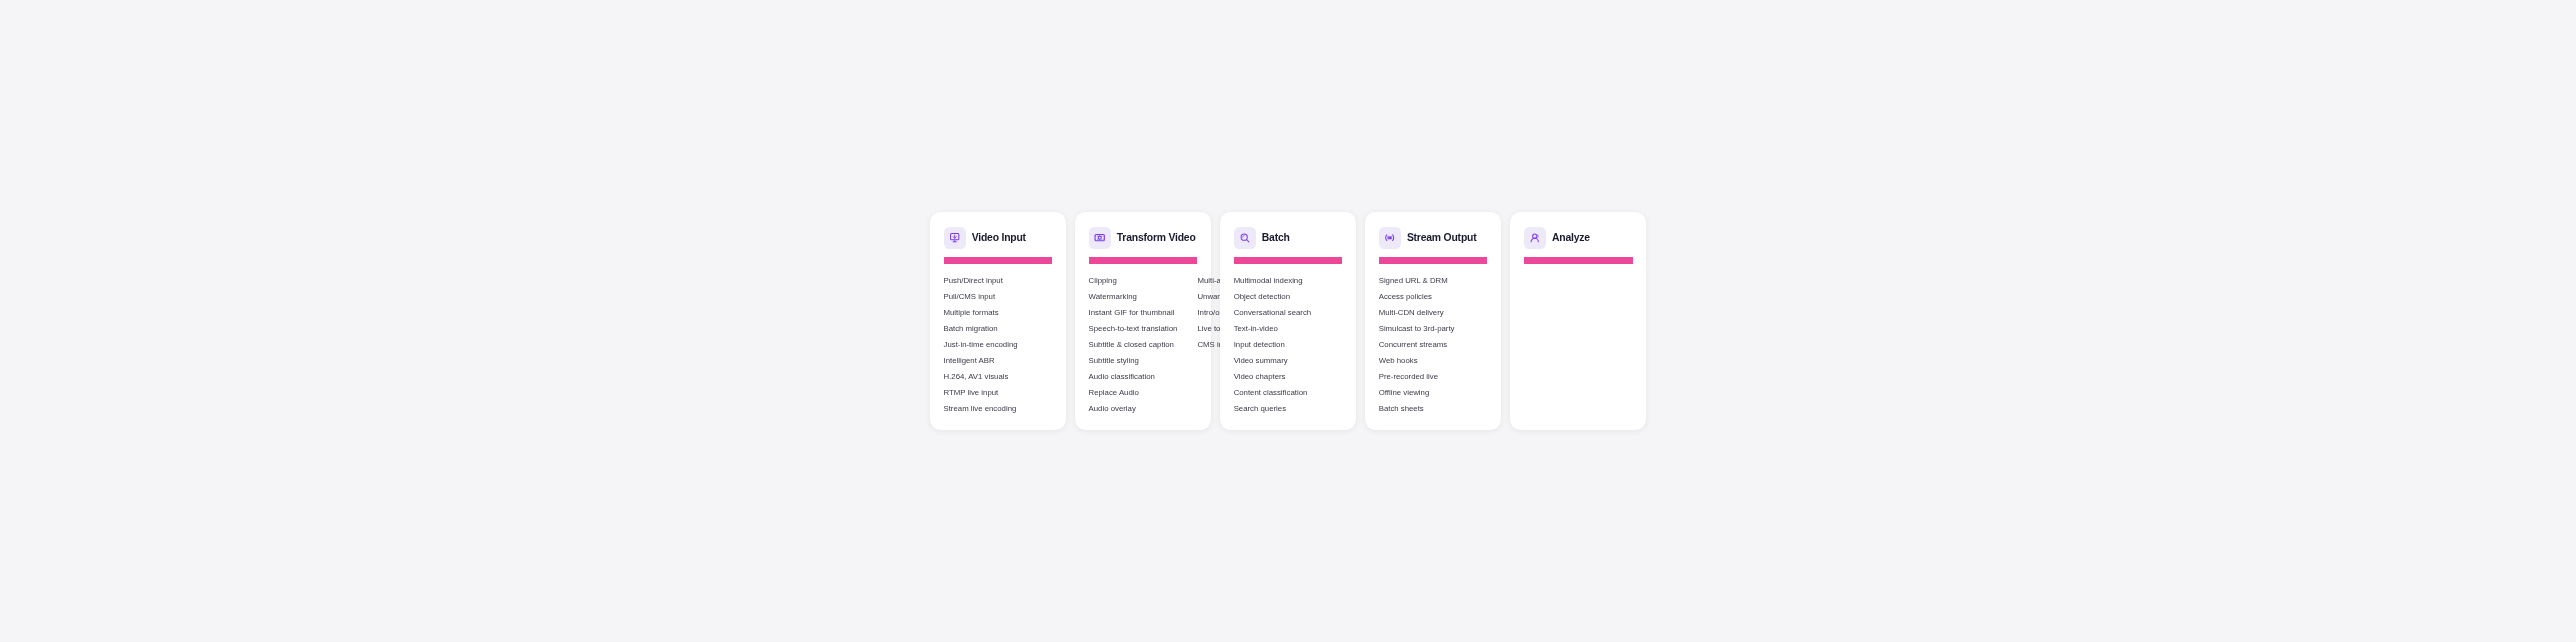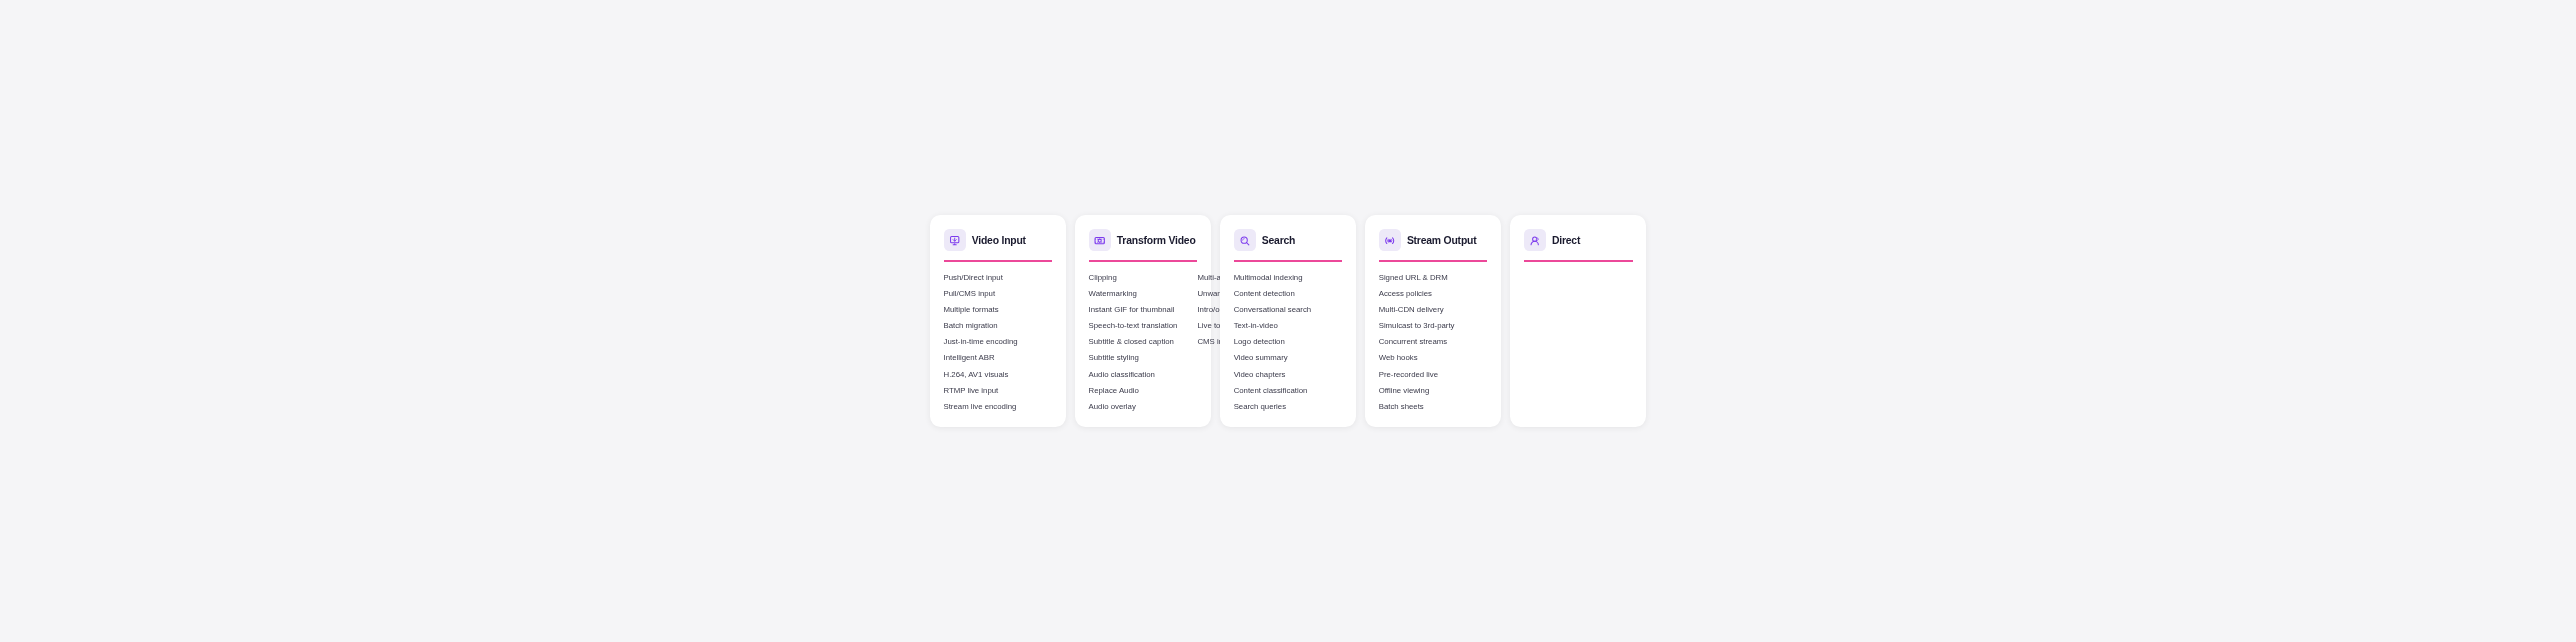"Video Input" .card-header { border-bottom: 2px solid #ec4899 -> 7px solid #ec4899 }
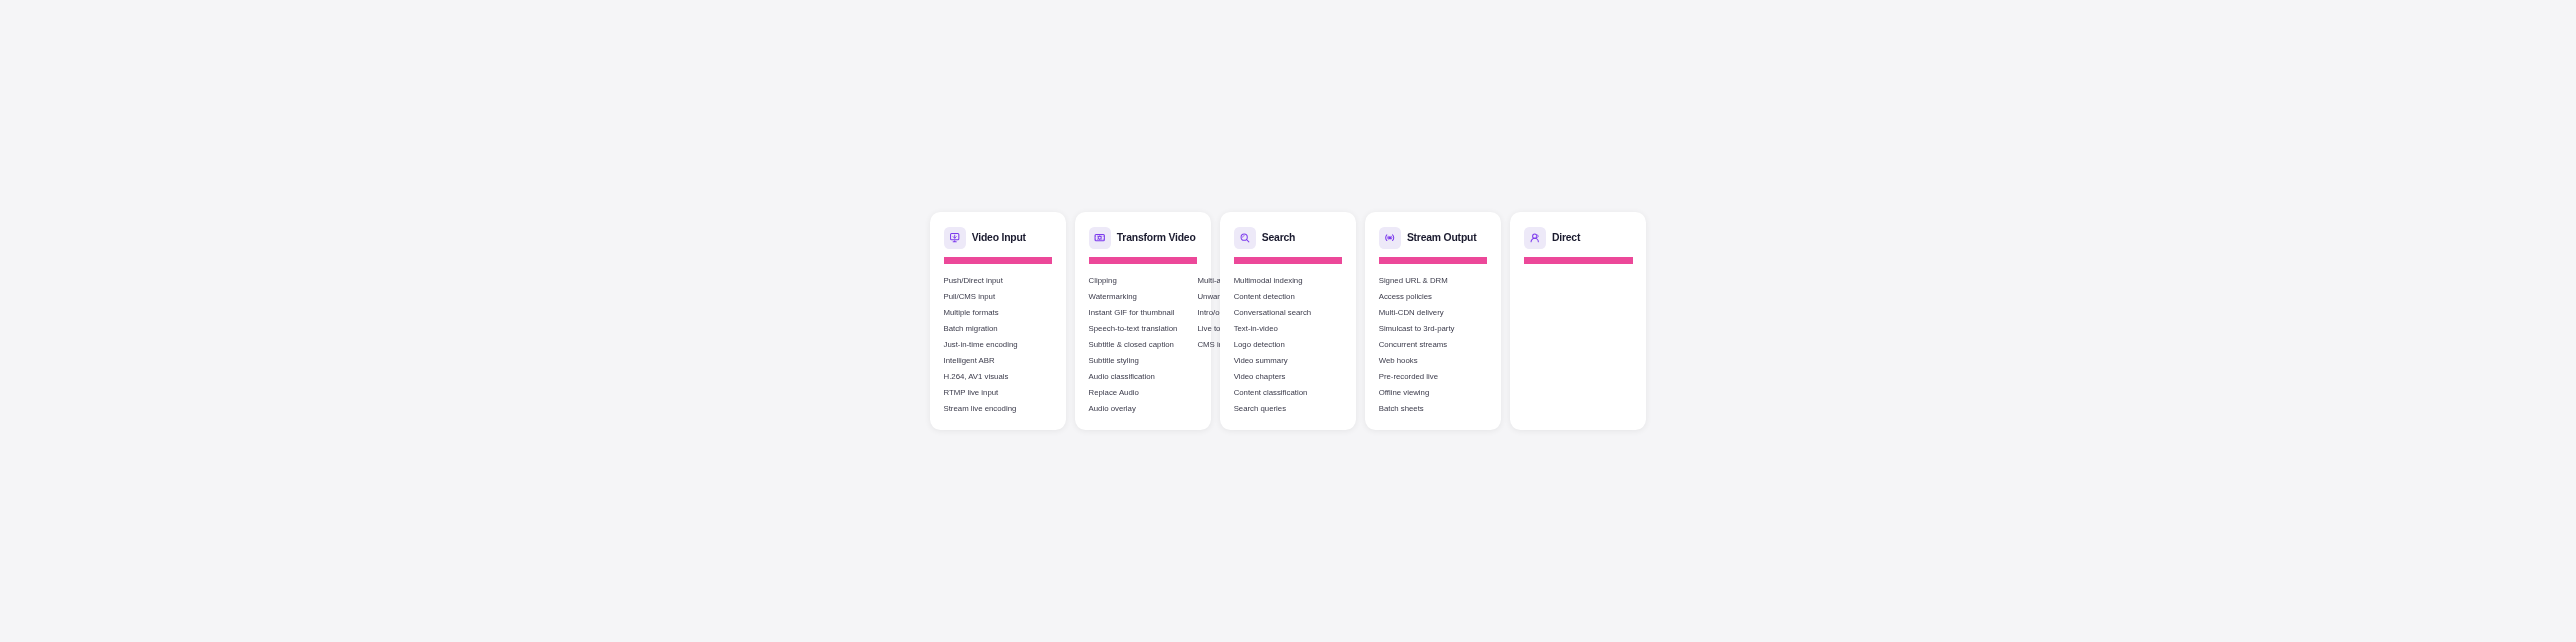"Search" span.card-title { text: Search -> Batch }
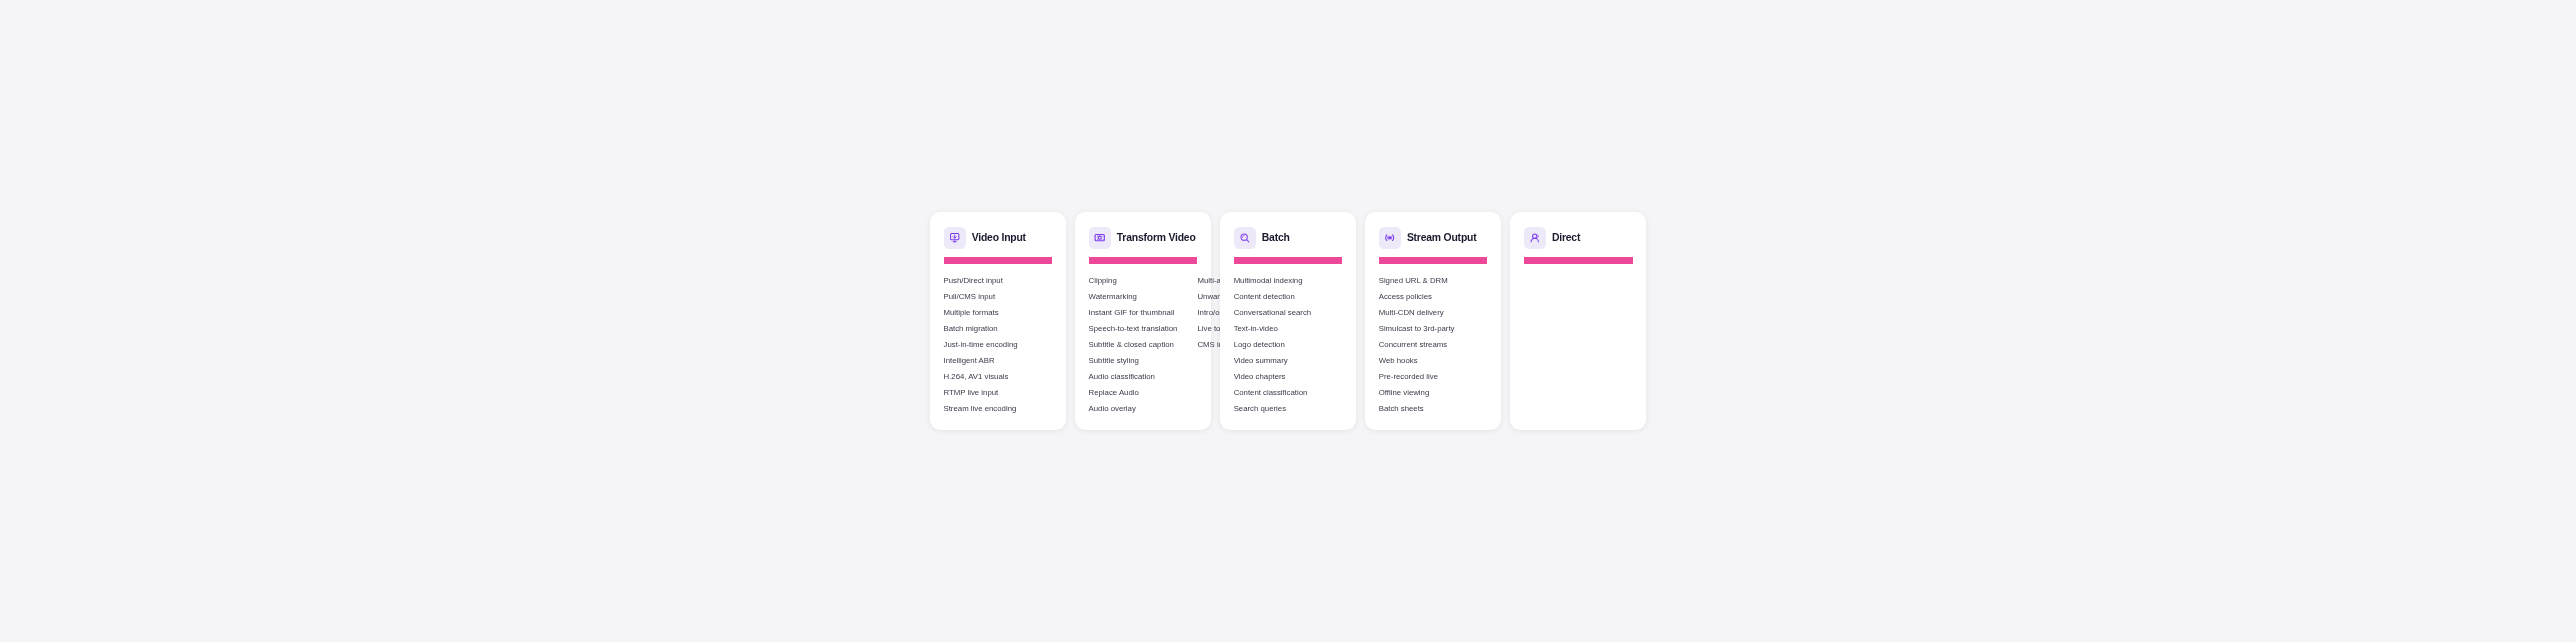"Direct" span.card-title { text: Direct -> Analyze }
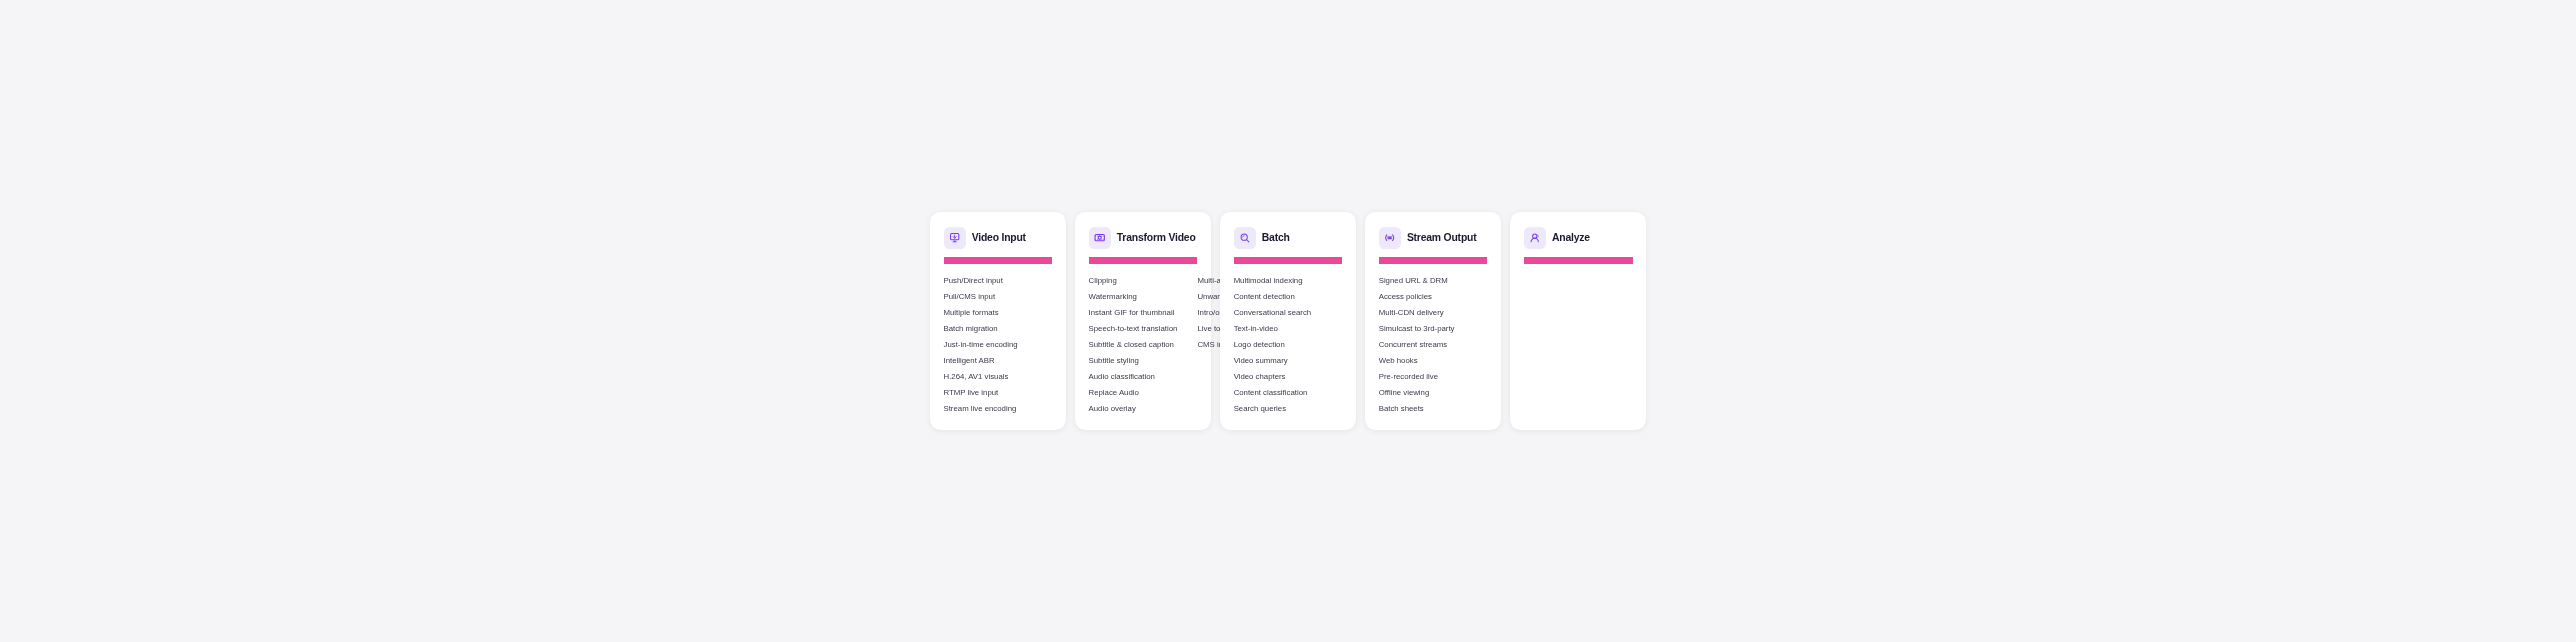"Content detection" div.feature-item { text: Content -> Object }
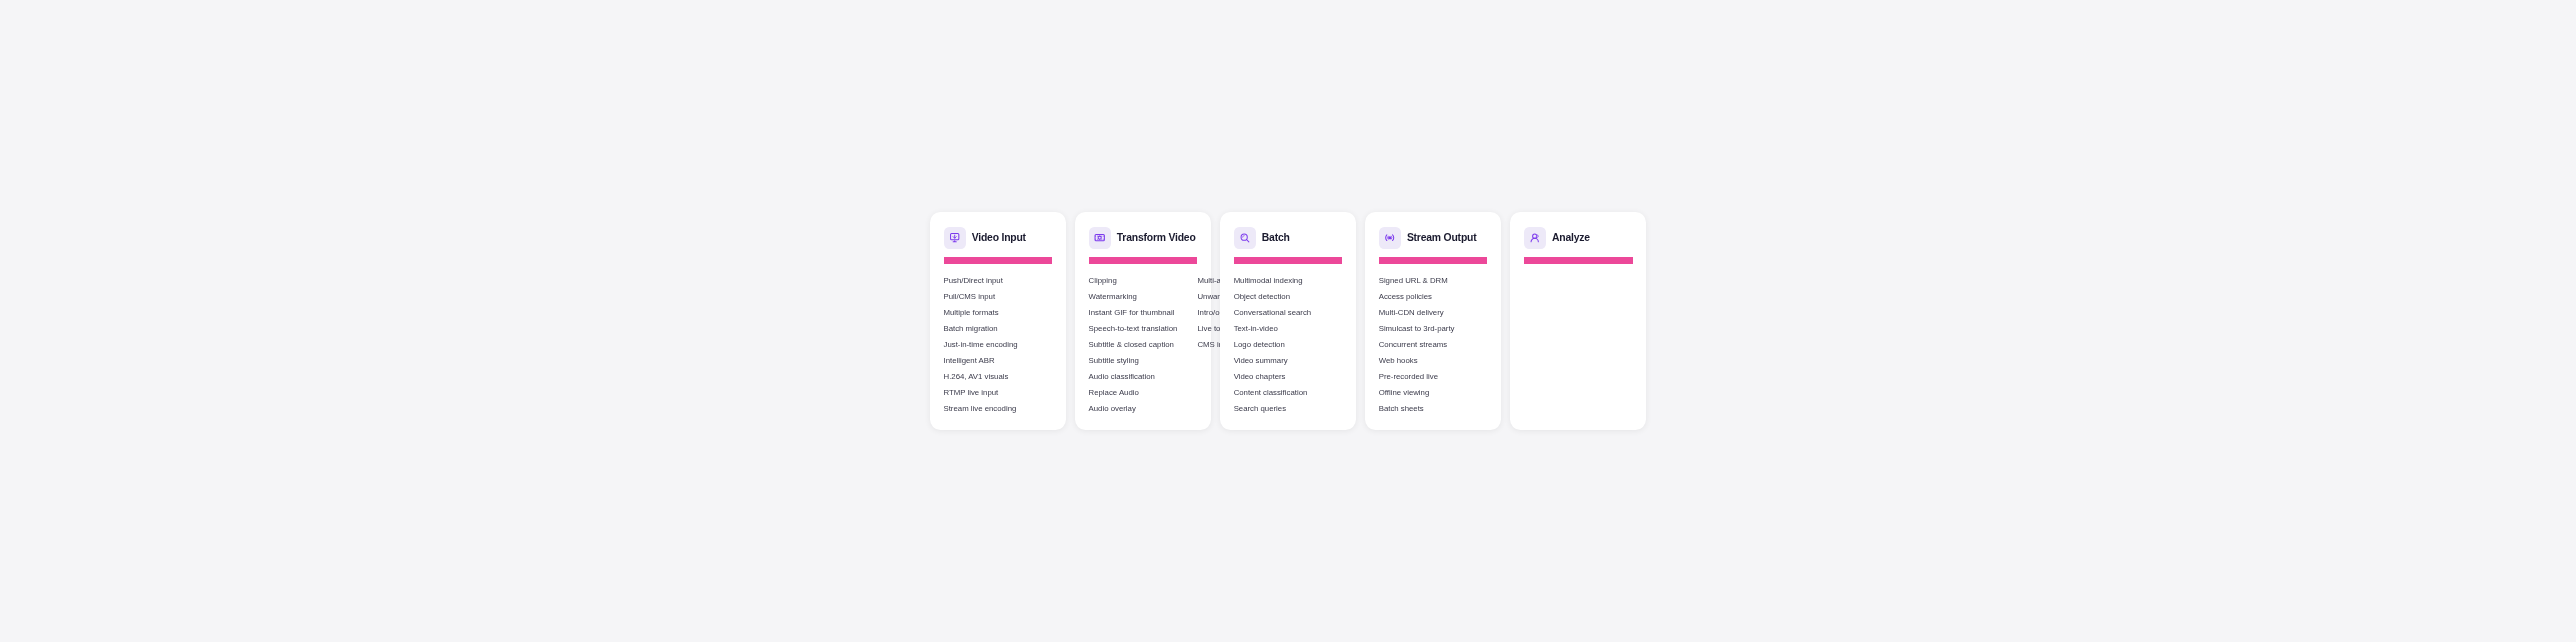"Logo detection" div.feature-item { text: Logo -> Input }
